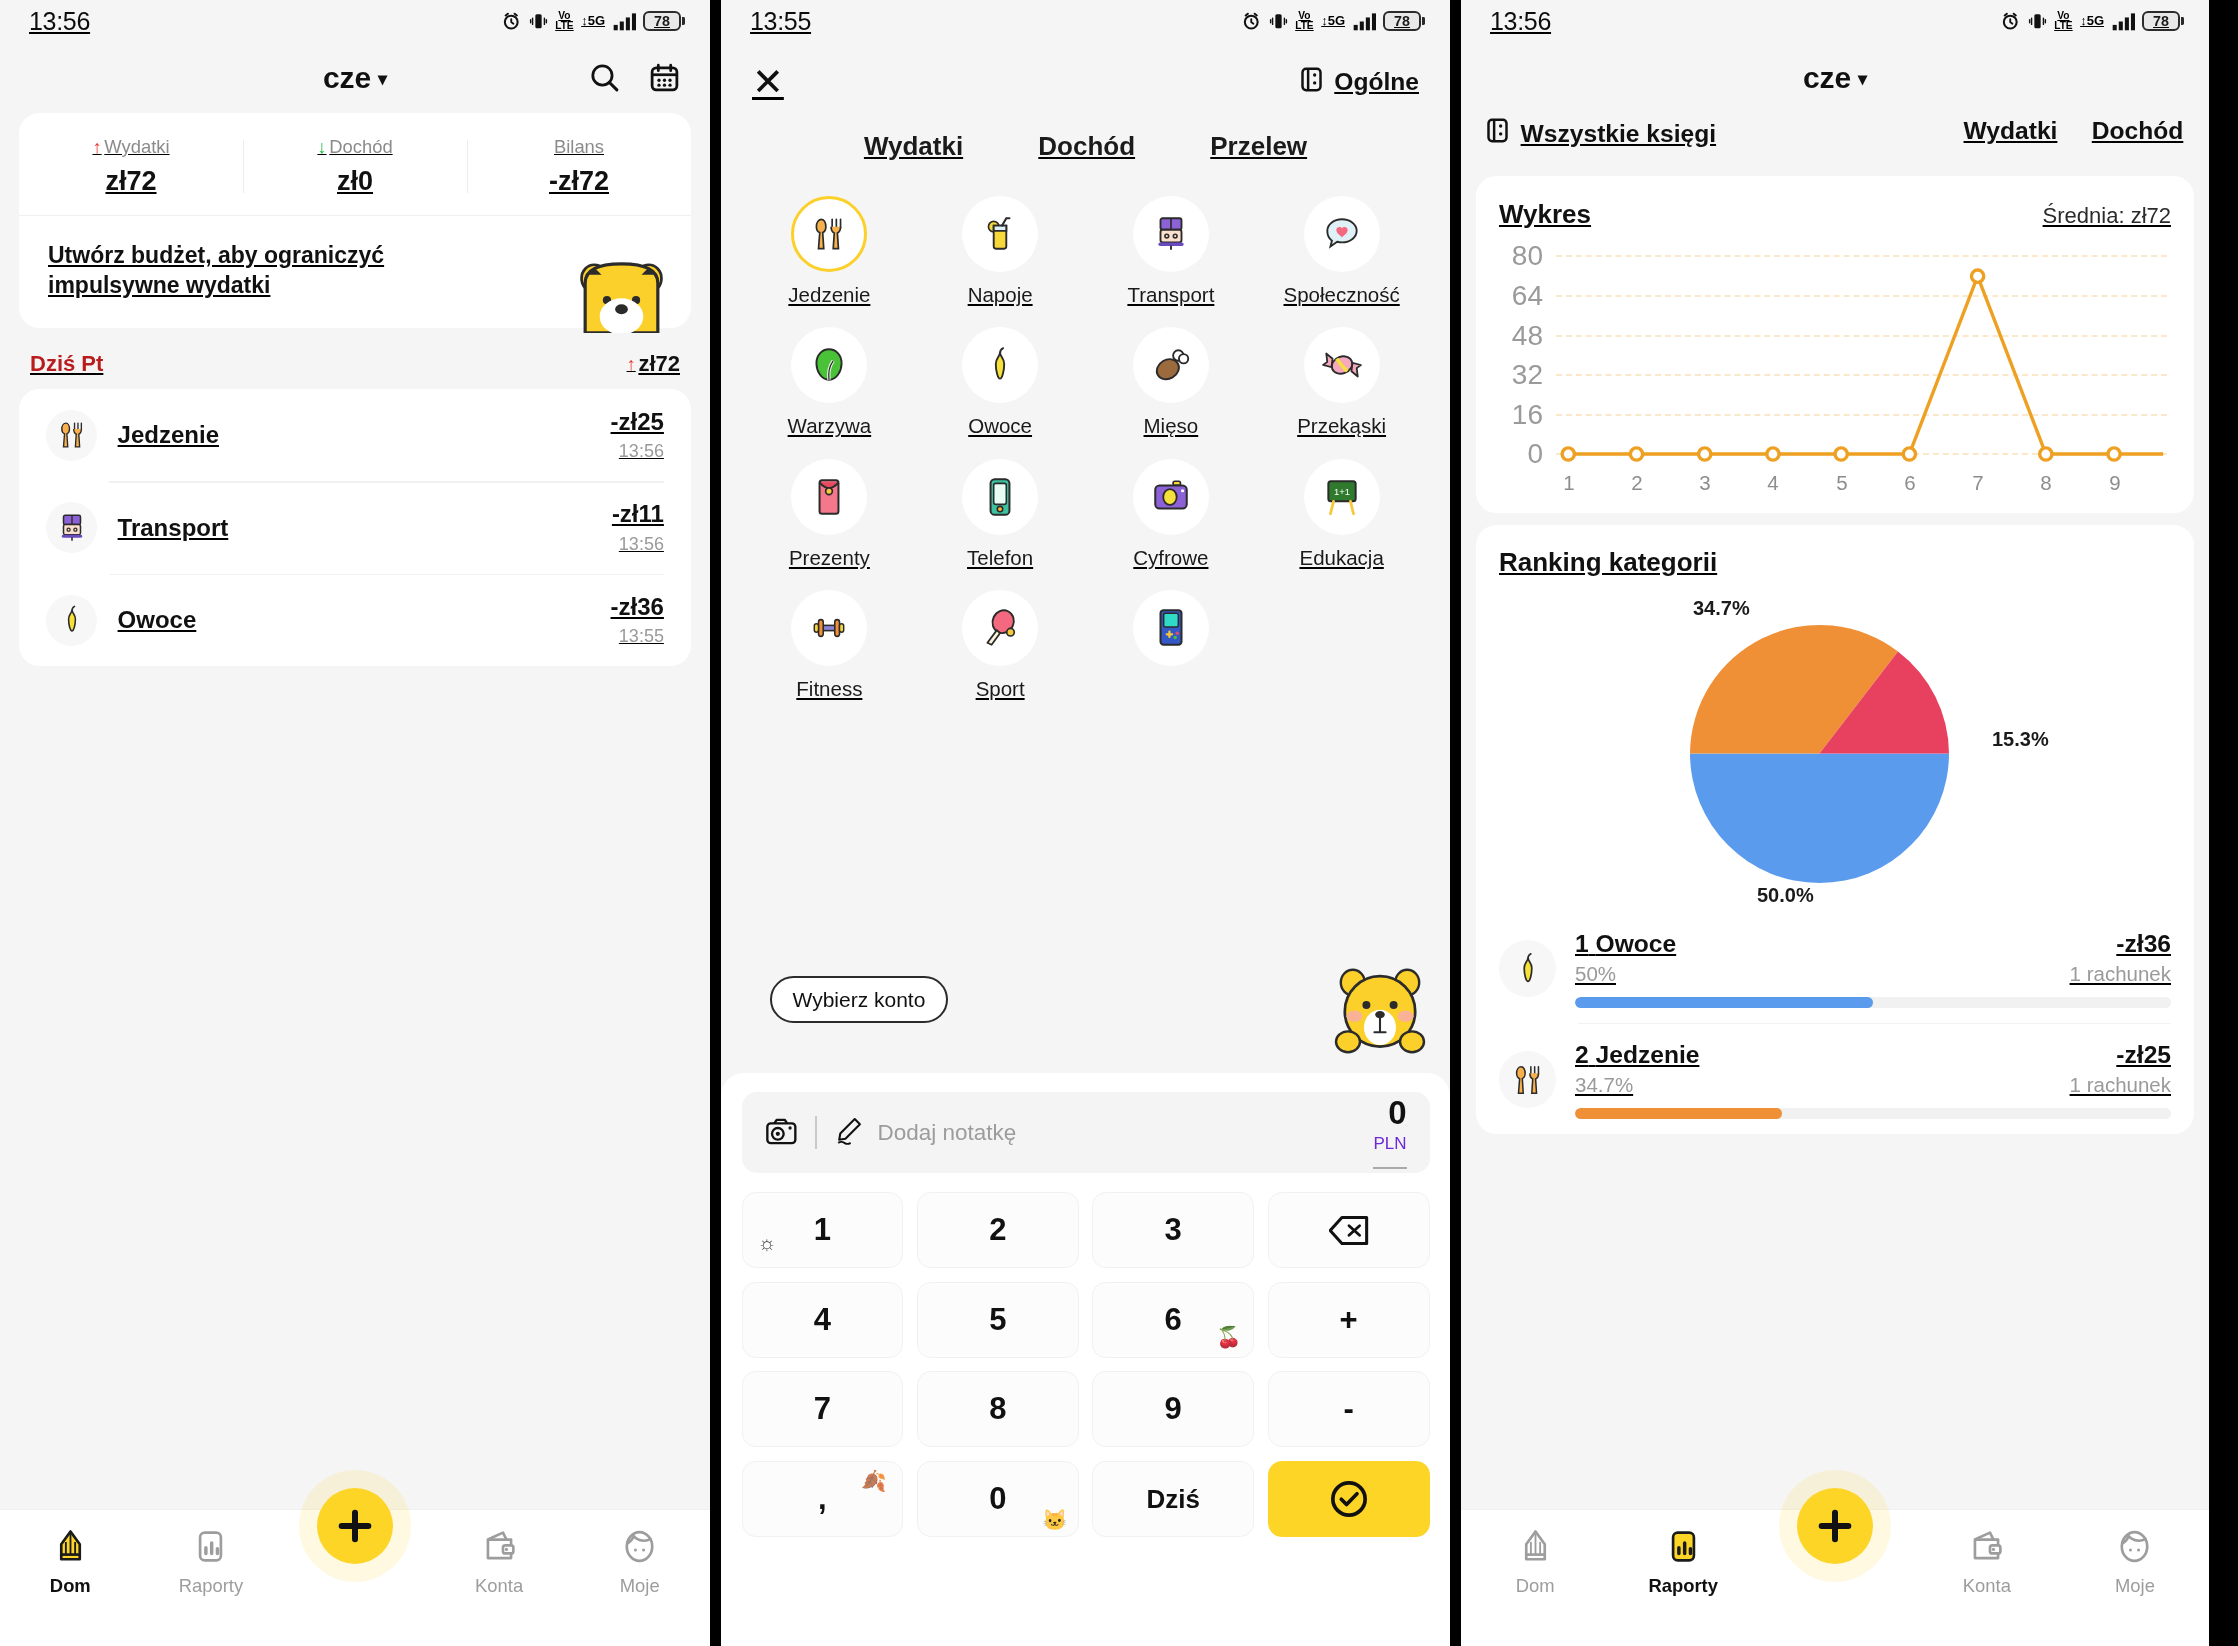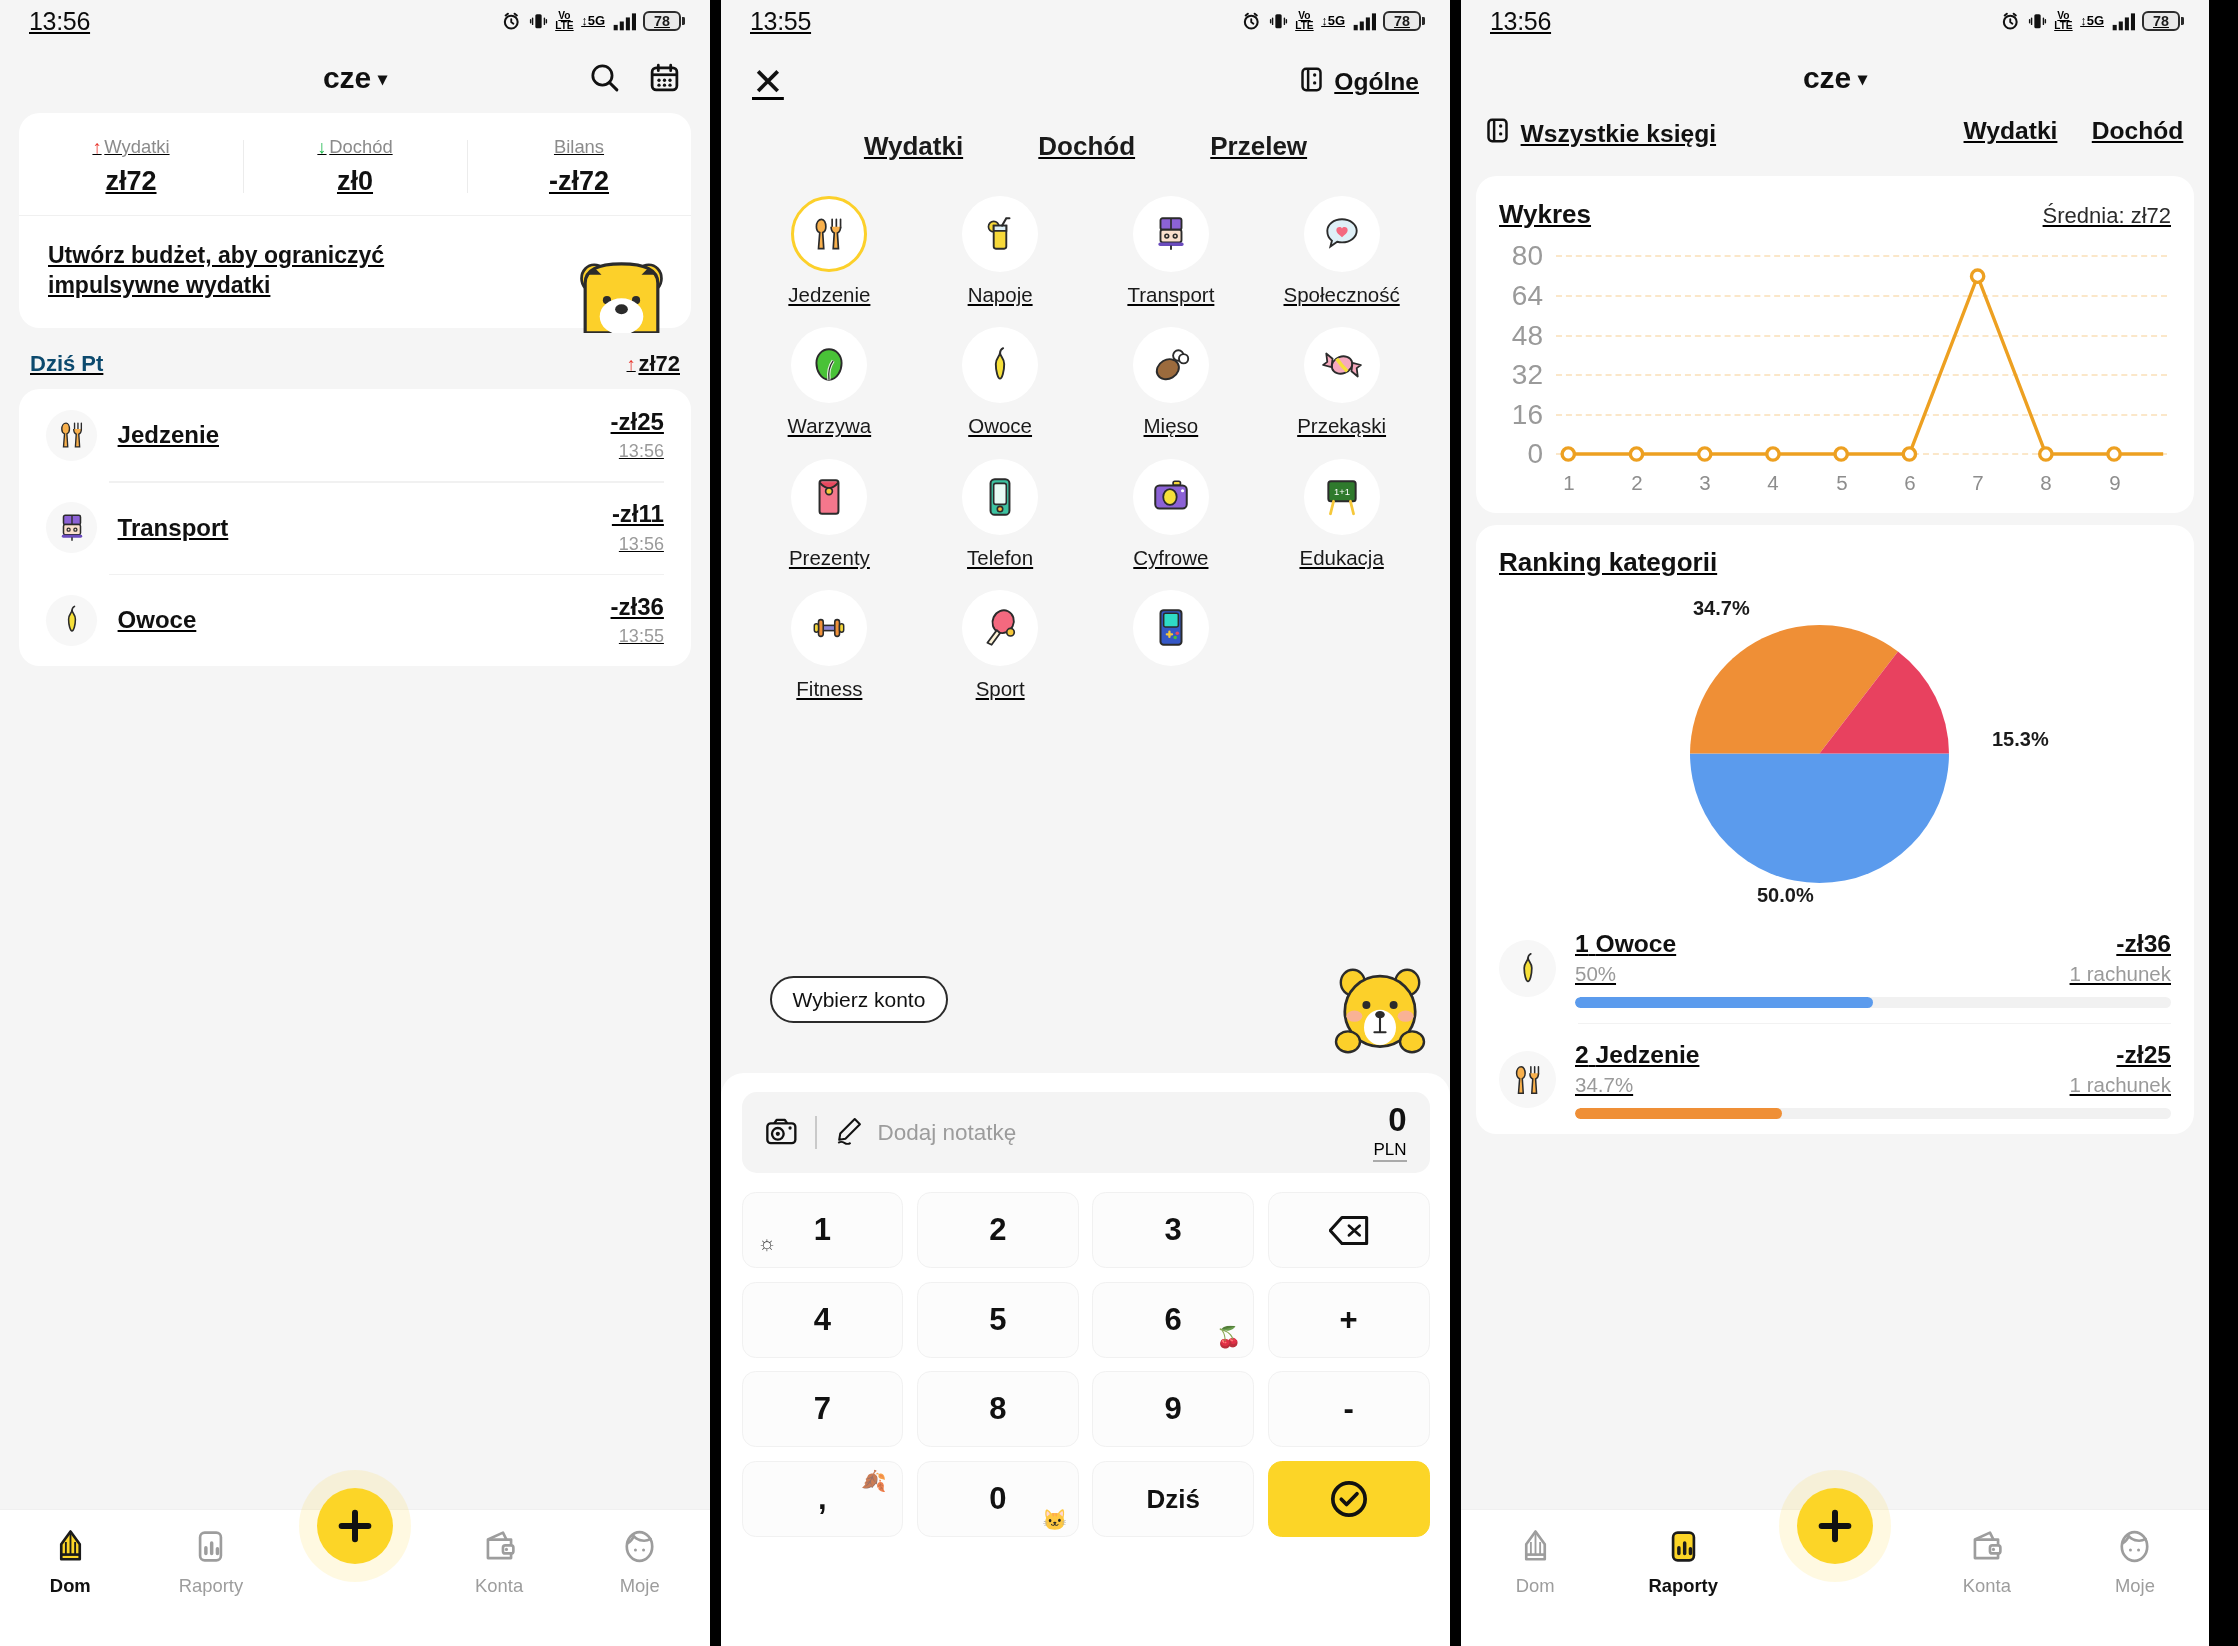"Dziś Pt" .day-label { color: #0c4a6e -> #b91c1c }
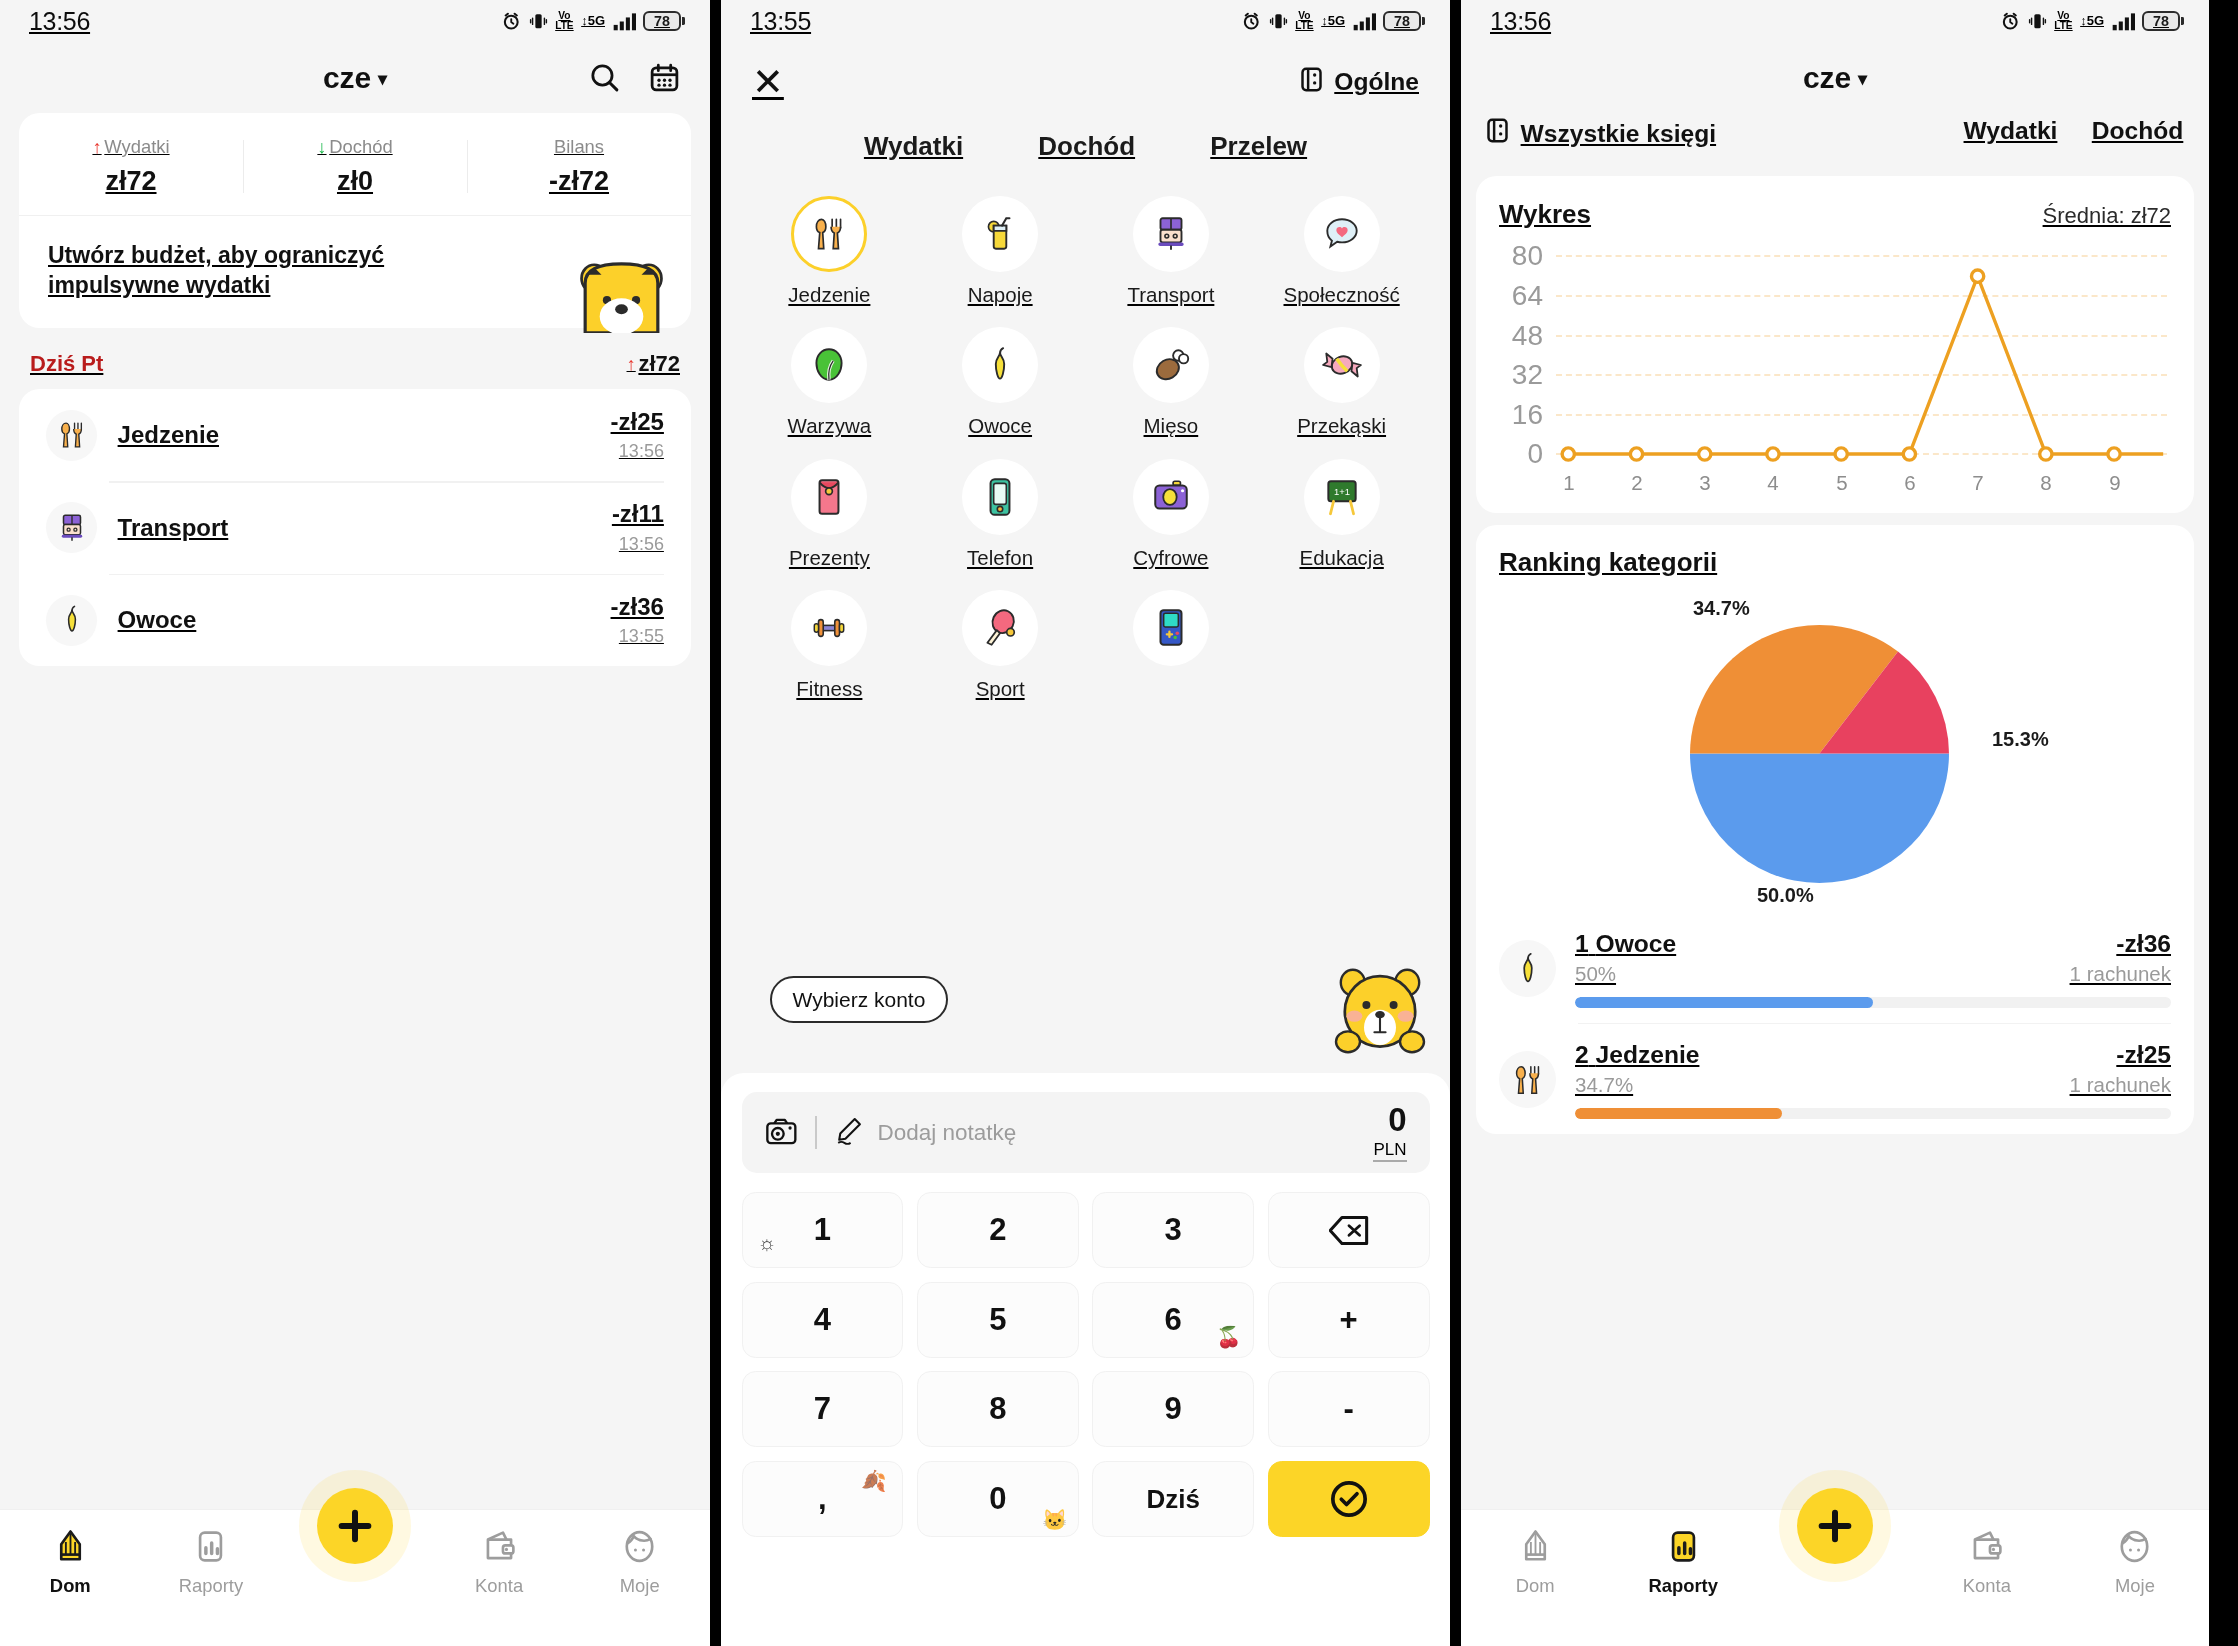"PLN" .amt-cur { color: #000000 -> #6d28d9; padding-bottom: 0 -> 13px }
